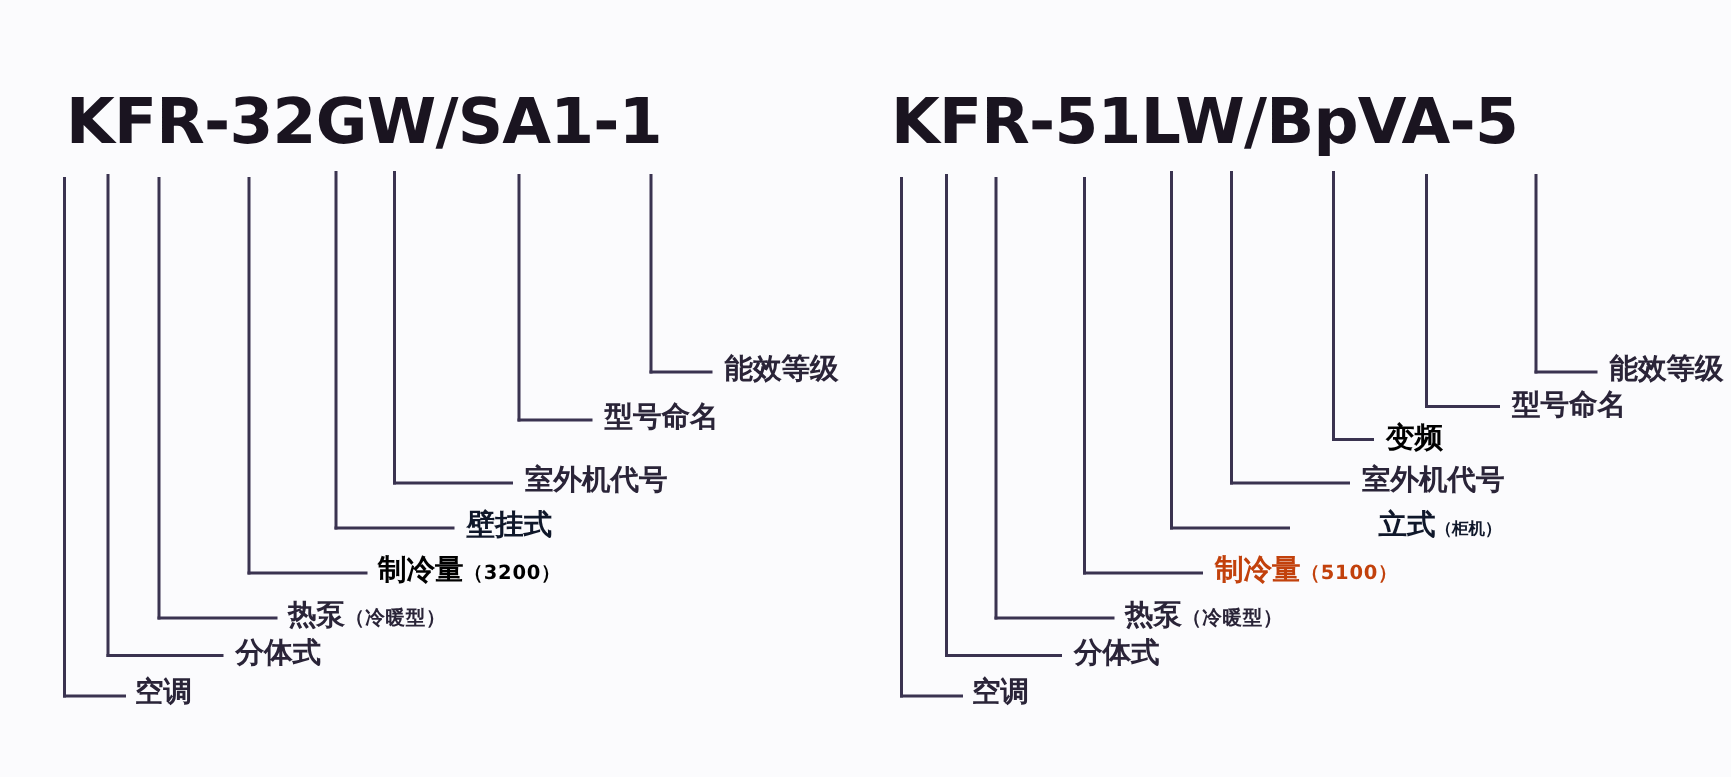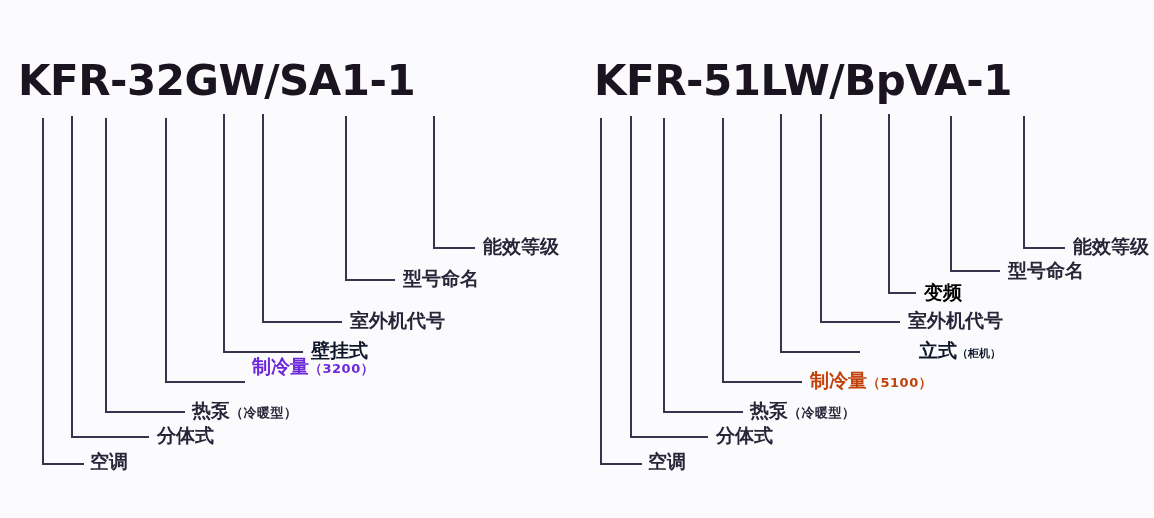"KFR-32GW/SA1-1" #title-left { left: 18px -> 44px }
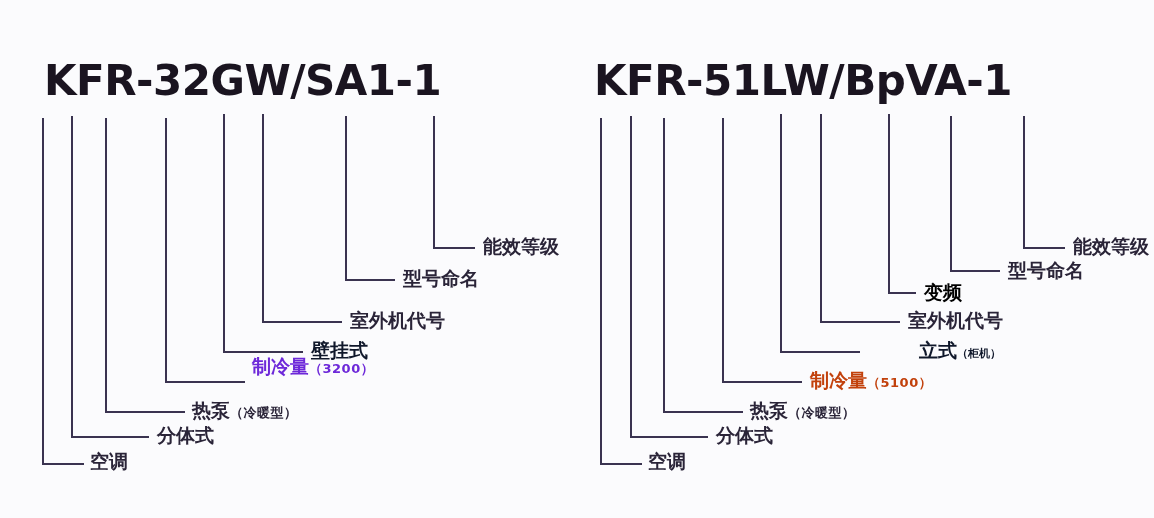"KFR-51LW/BpVA-1" div.model-title { text: KFR-51LW/BpVA-1 -> KFR-51LW/BpVA-5 }
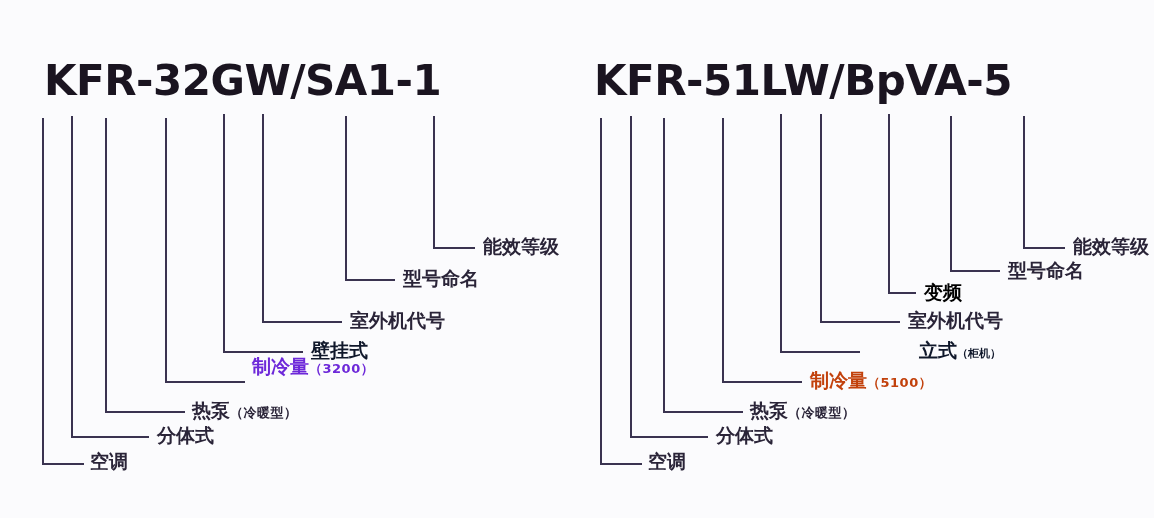"制冷量（3200）" div.label { color: #6d28d9 -> #000000; top: 357px -> 371px }
